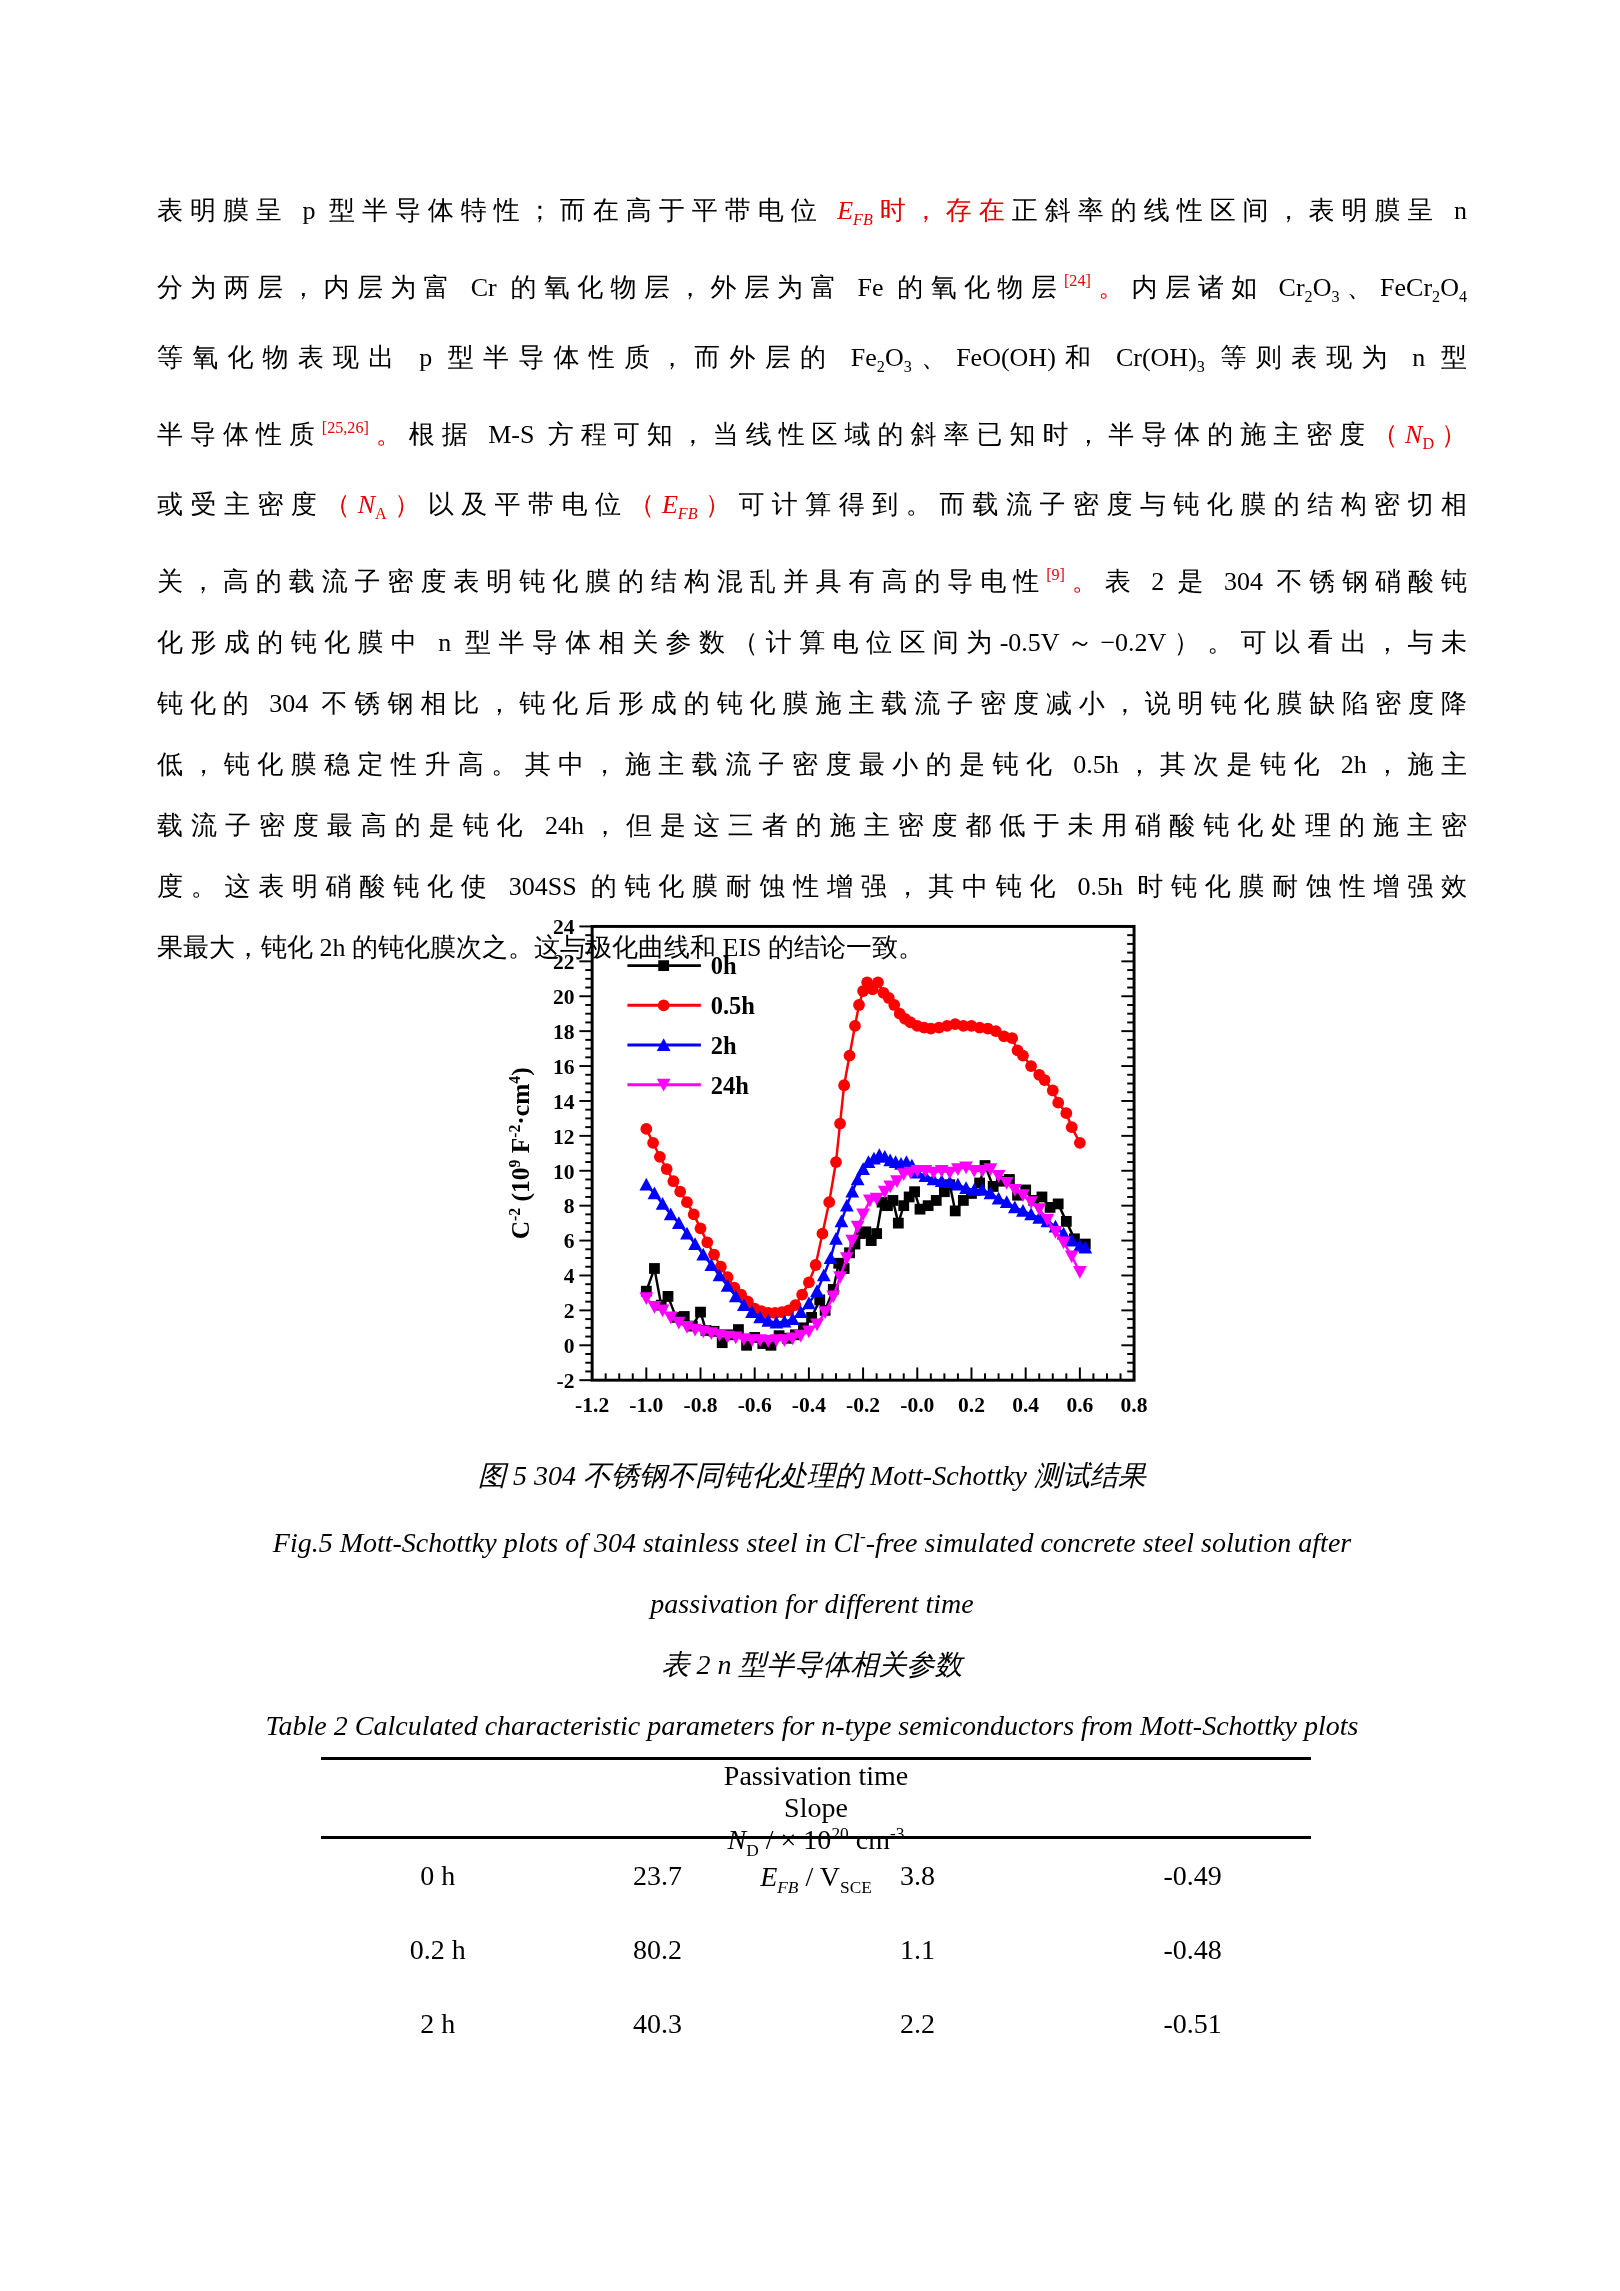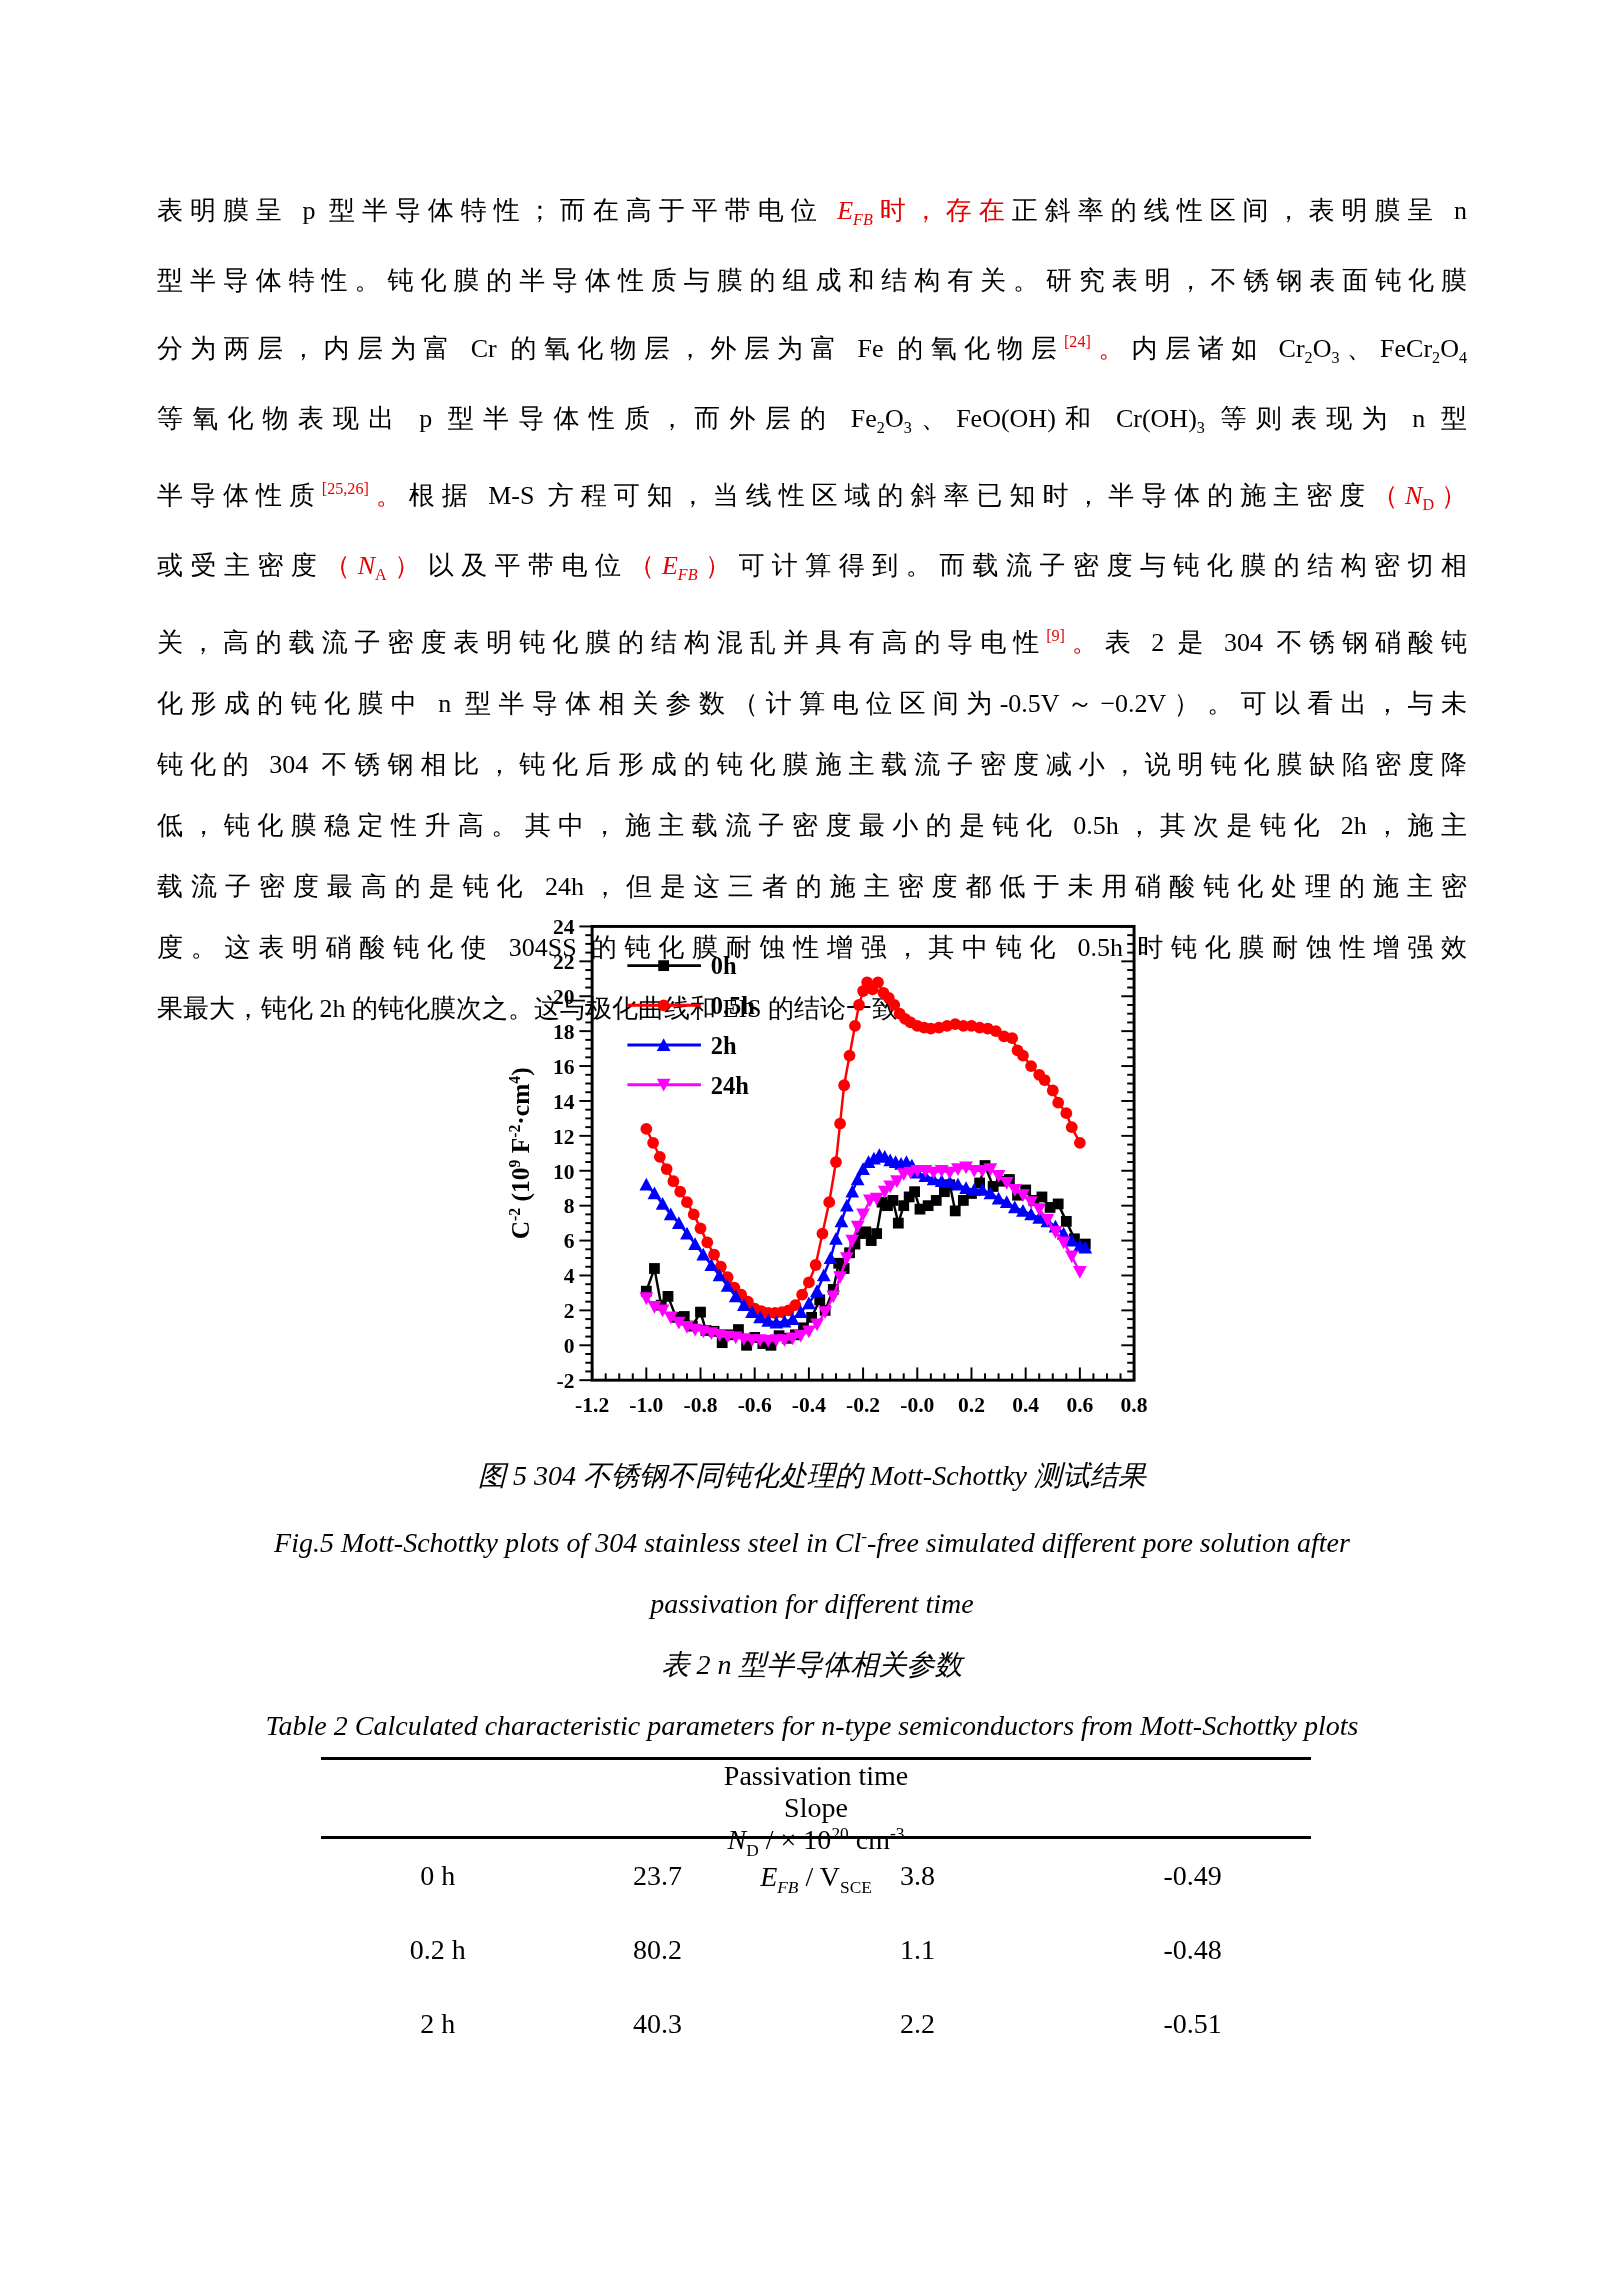"型半导体特性。钝化膜的半导体性质与膜的组成和结构有关。研究表明，不锈钢表面钝化膜" div.jline { html: <div><span>型半导体特性。钝化膜的半导体性质与膜的组成和结构有关。研究表明，不锈钢表面钝化膜</span></div> -> none }
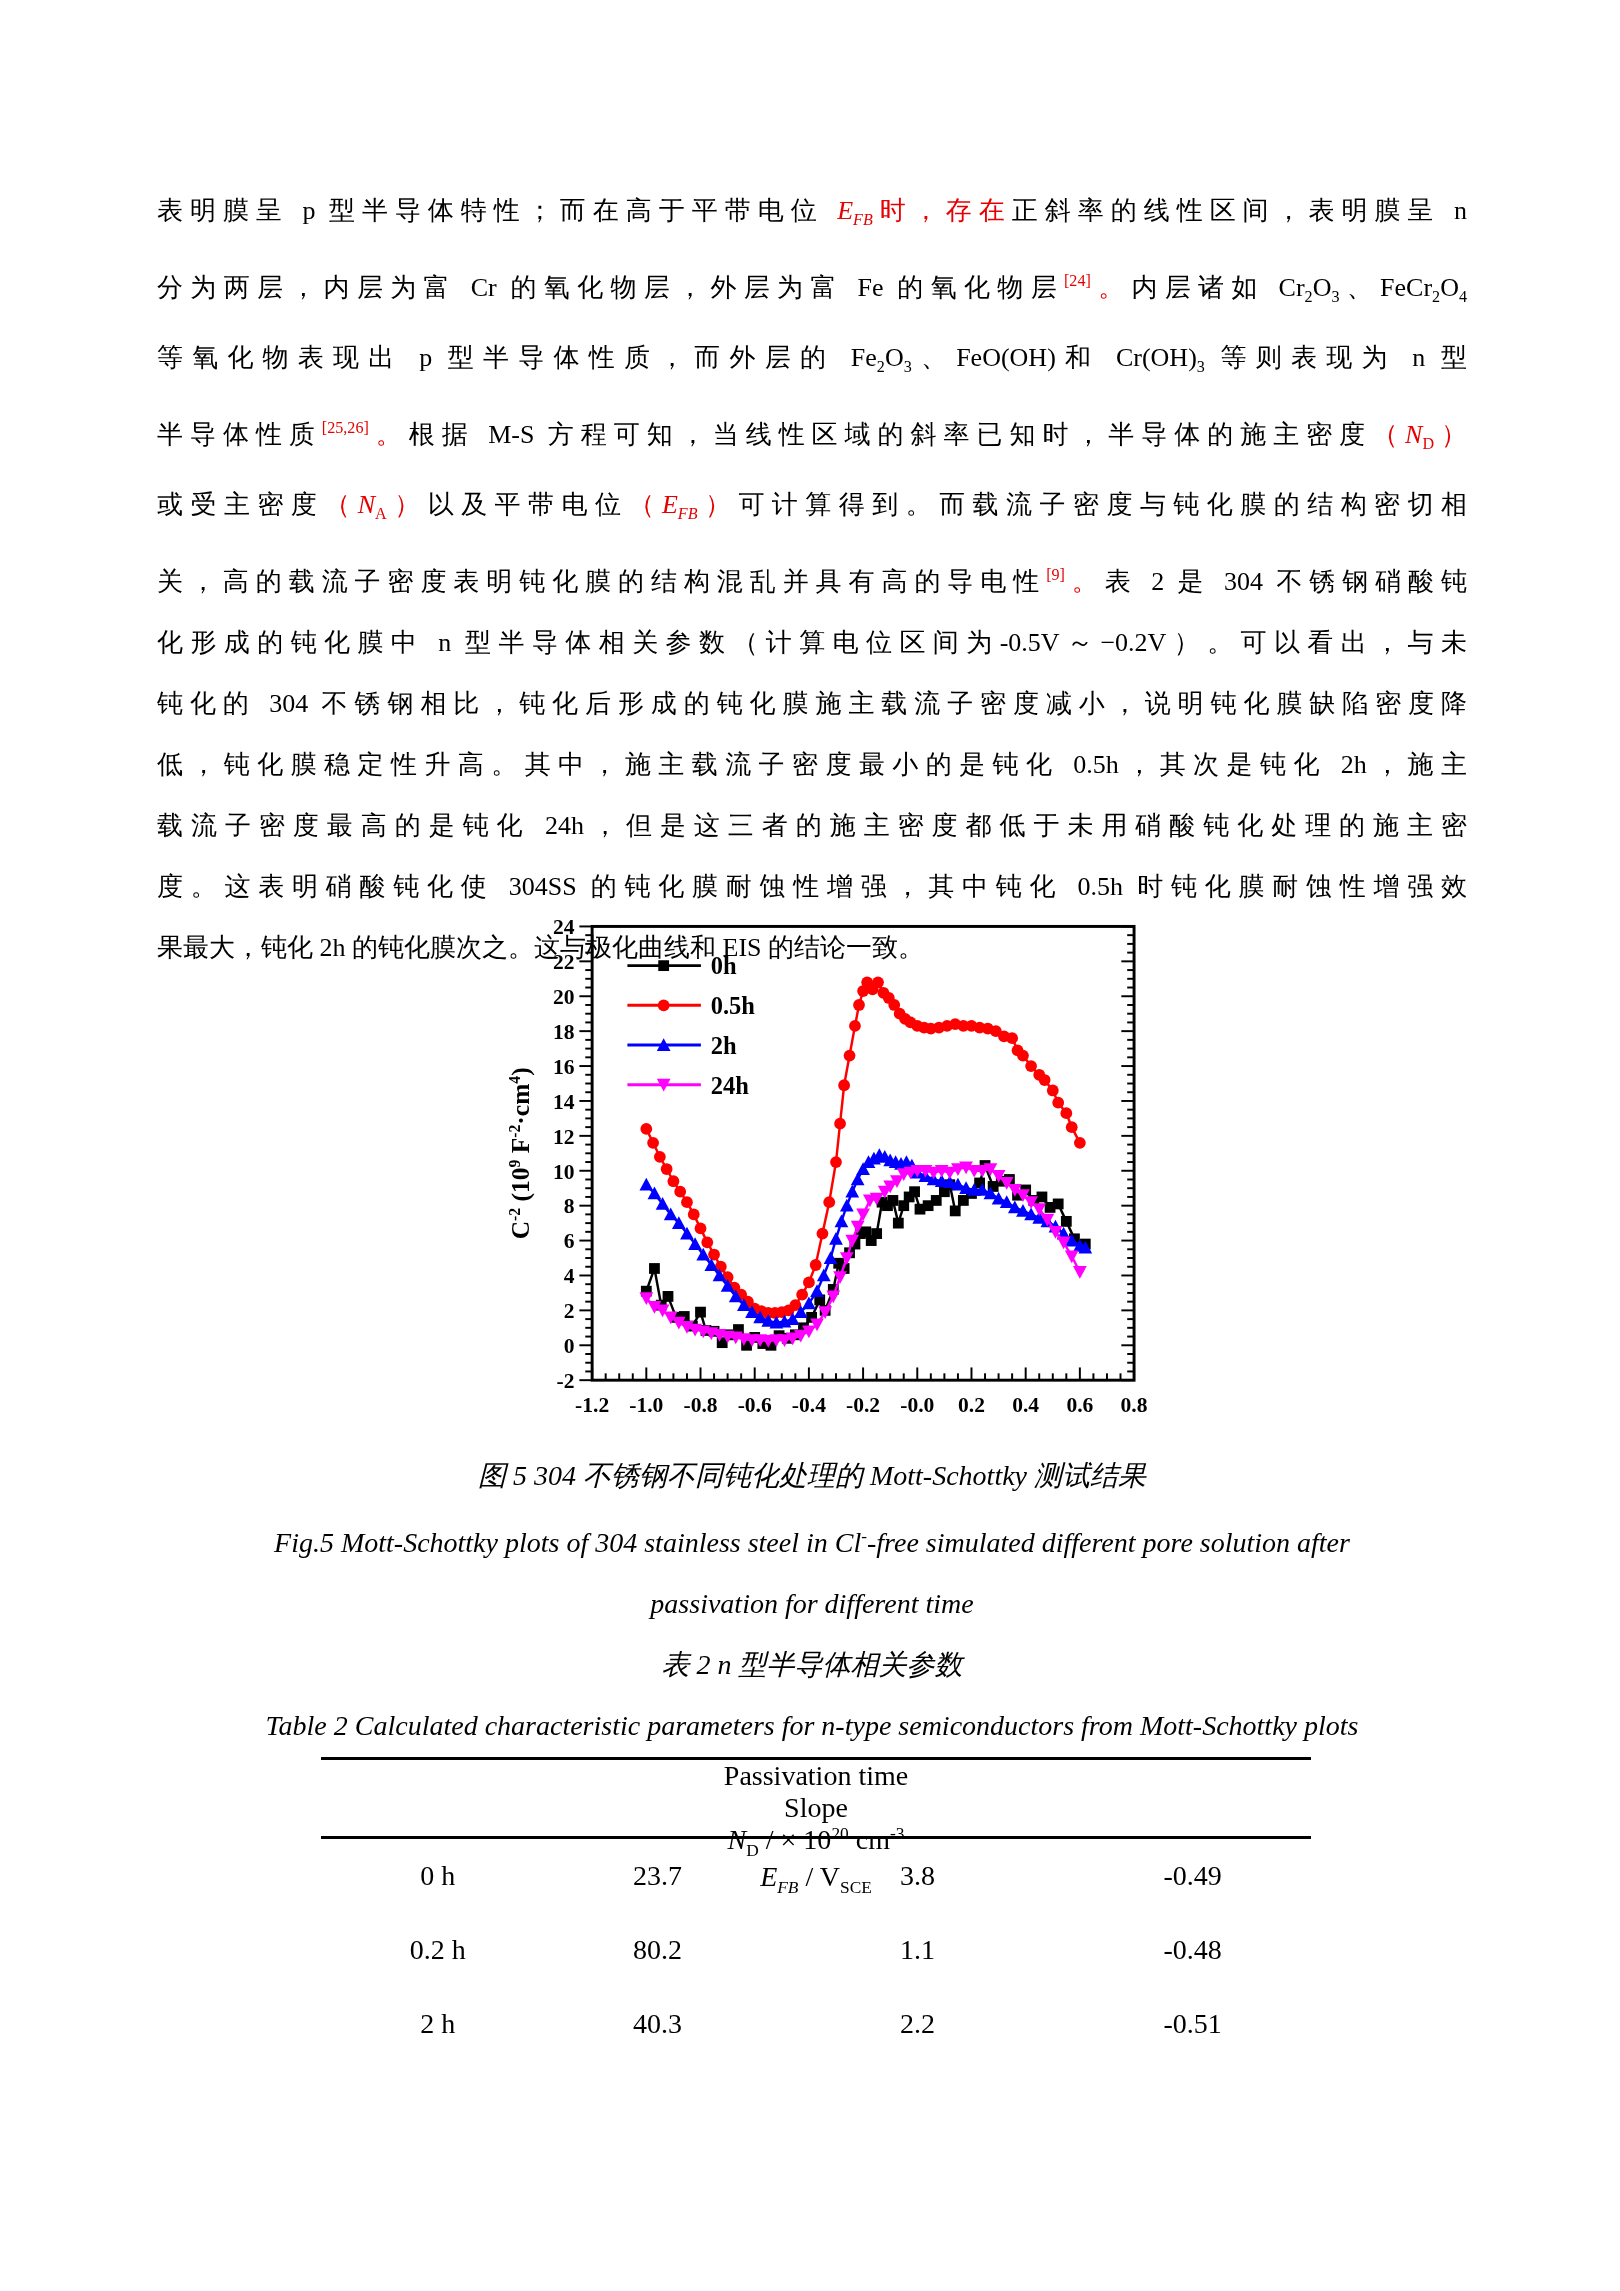"-free simulated different pore solution" span { text: different pore -> concrete steel }
